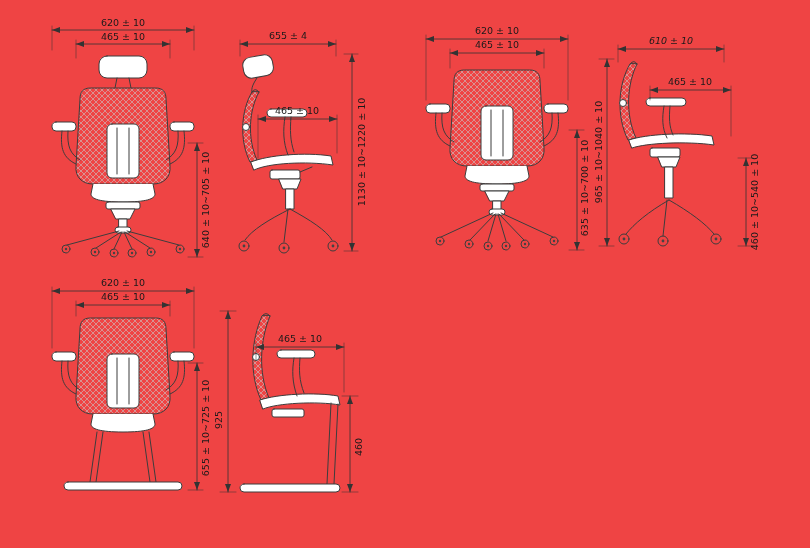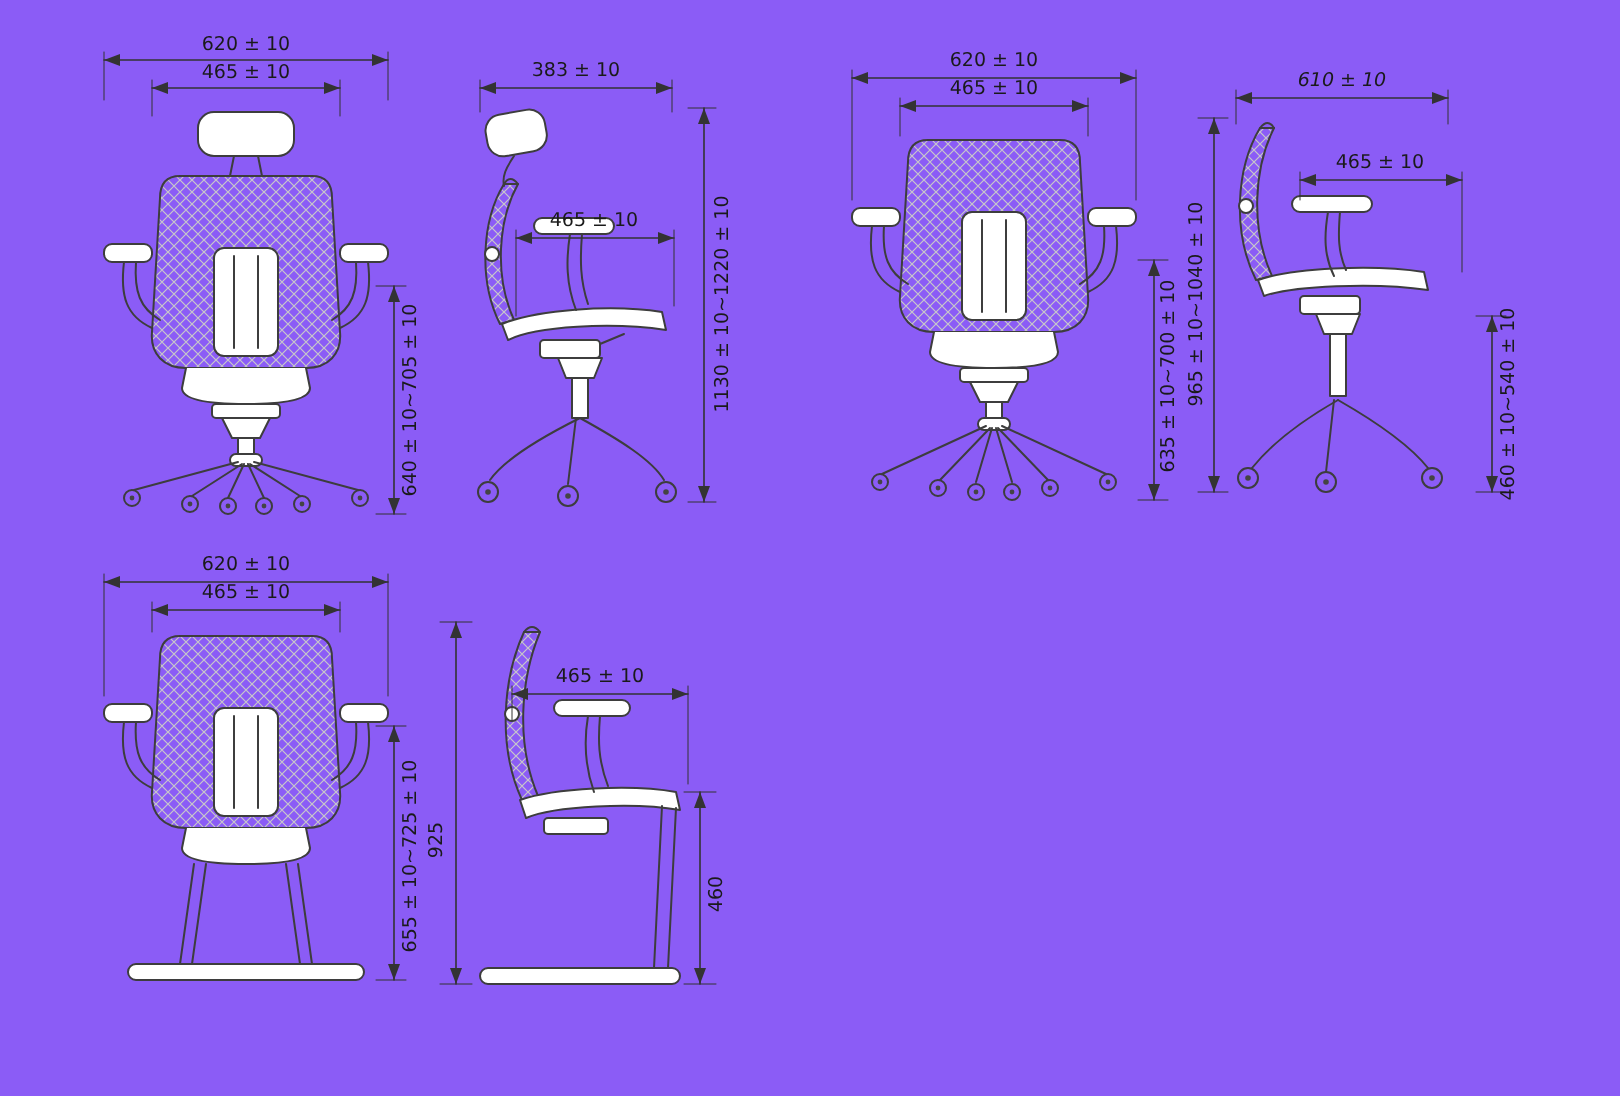"620 ± 10" .canvas { background: #8b5cf6 -> #ef4444 }
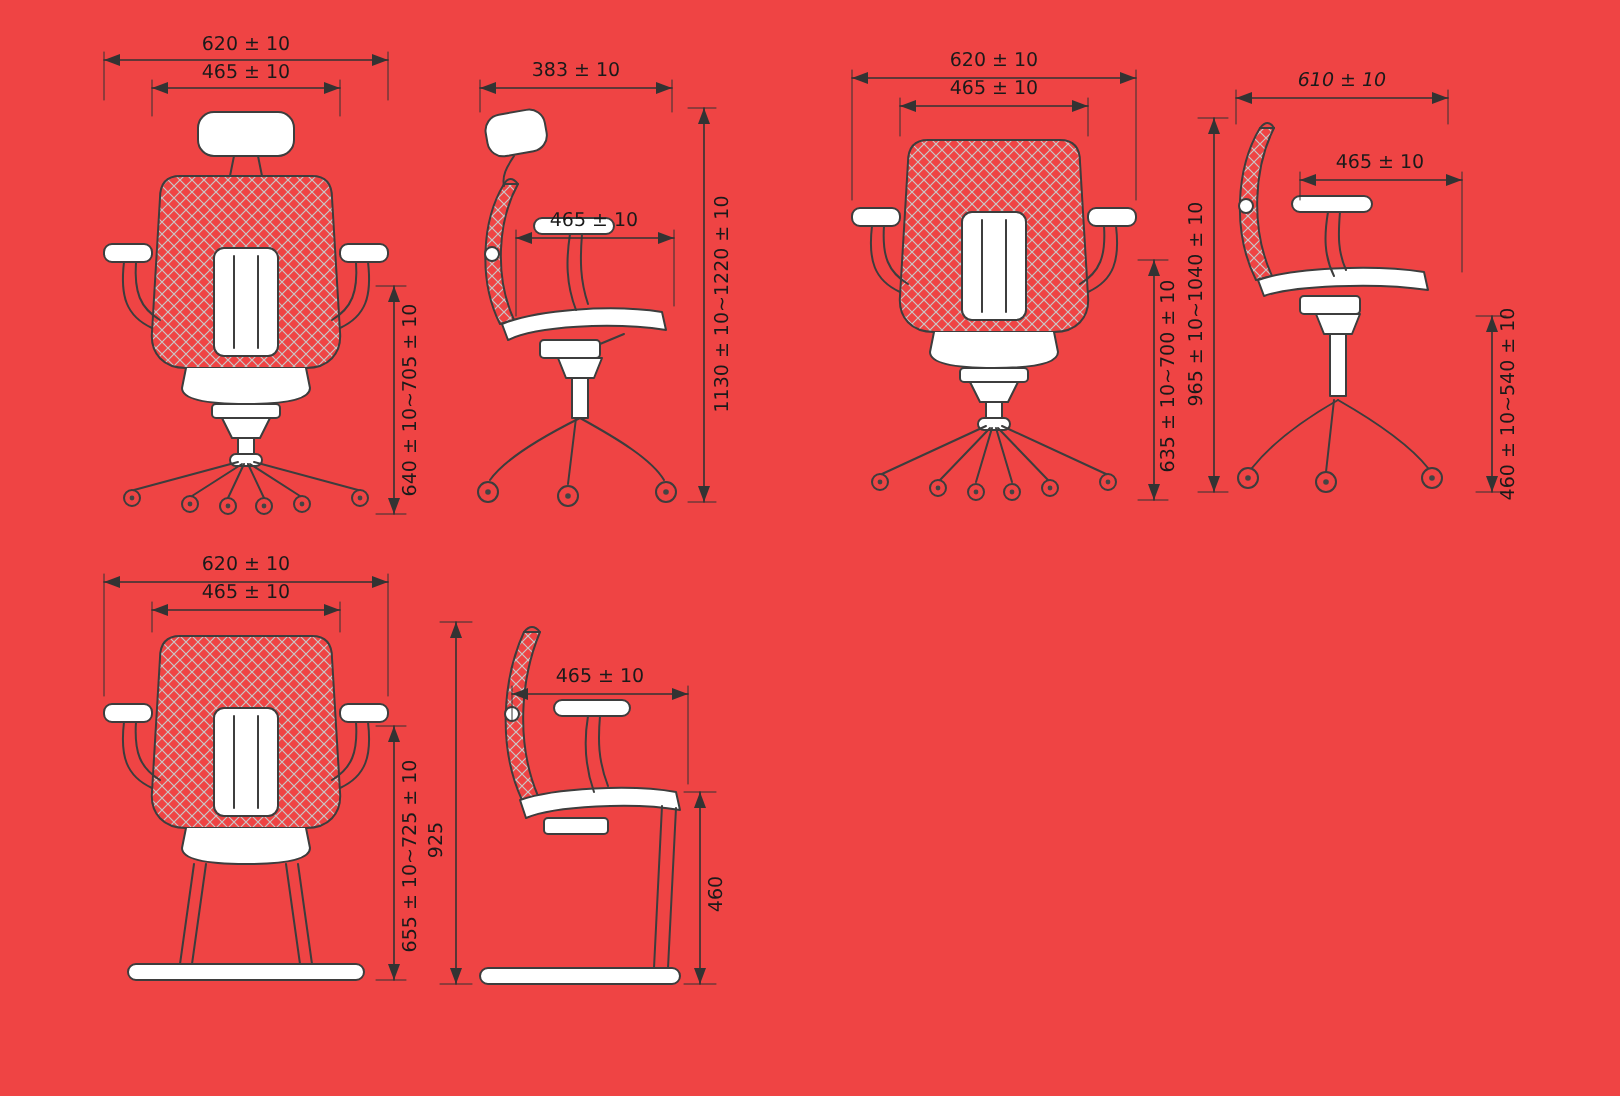"383 ± 10" div.dim { text: 383 ± 10 -> 655 ± 4 }
